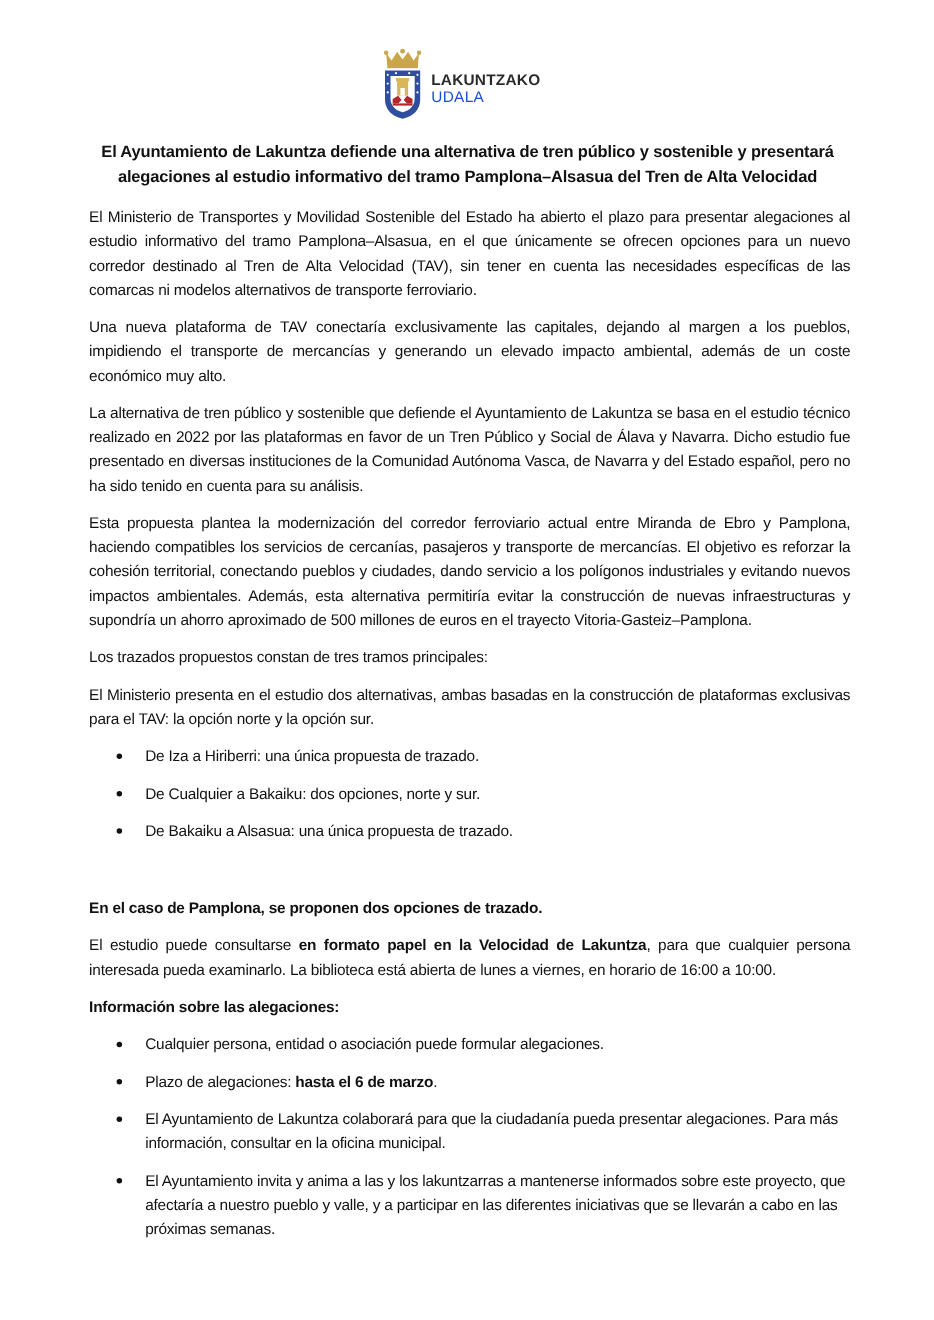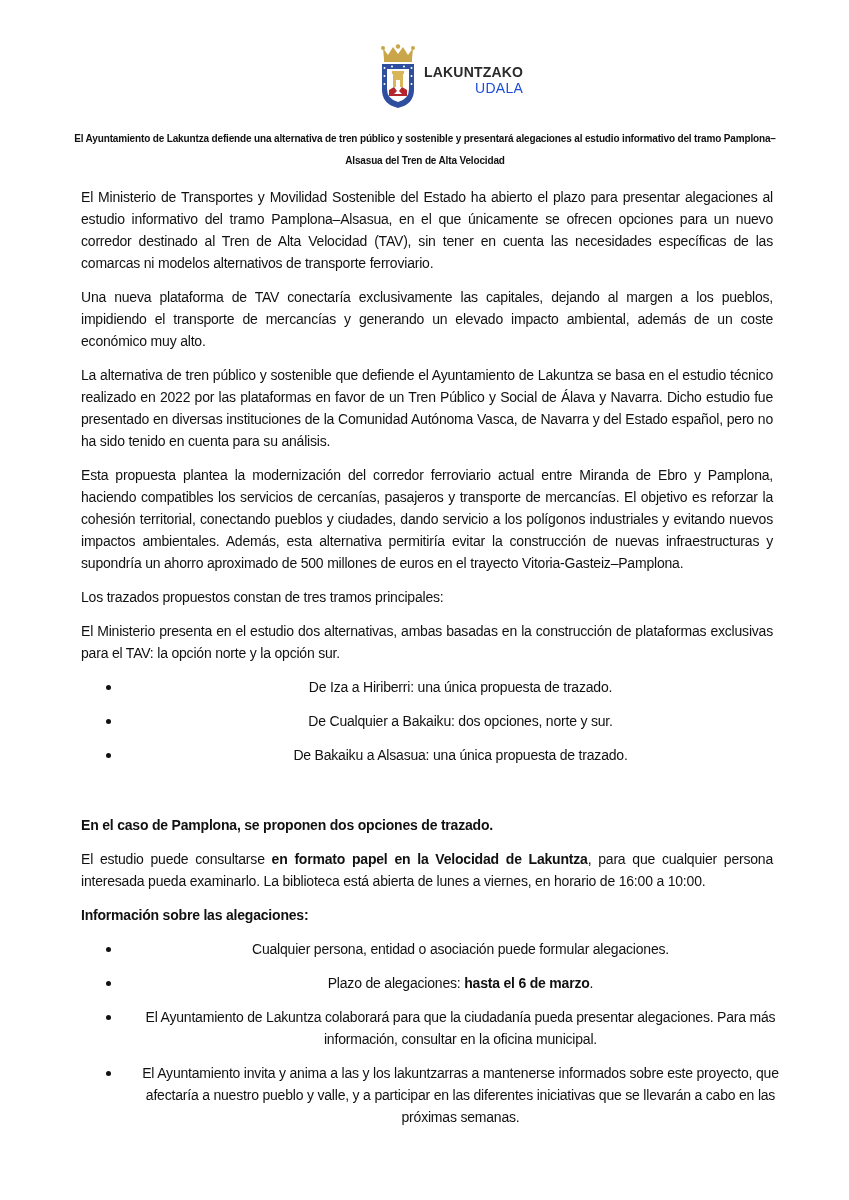"LAKUNTZAKO" .logo { left: 380px -> 348px; text-align: right -> none }
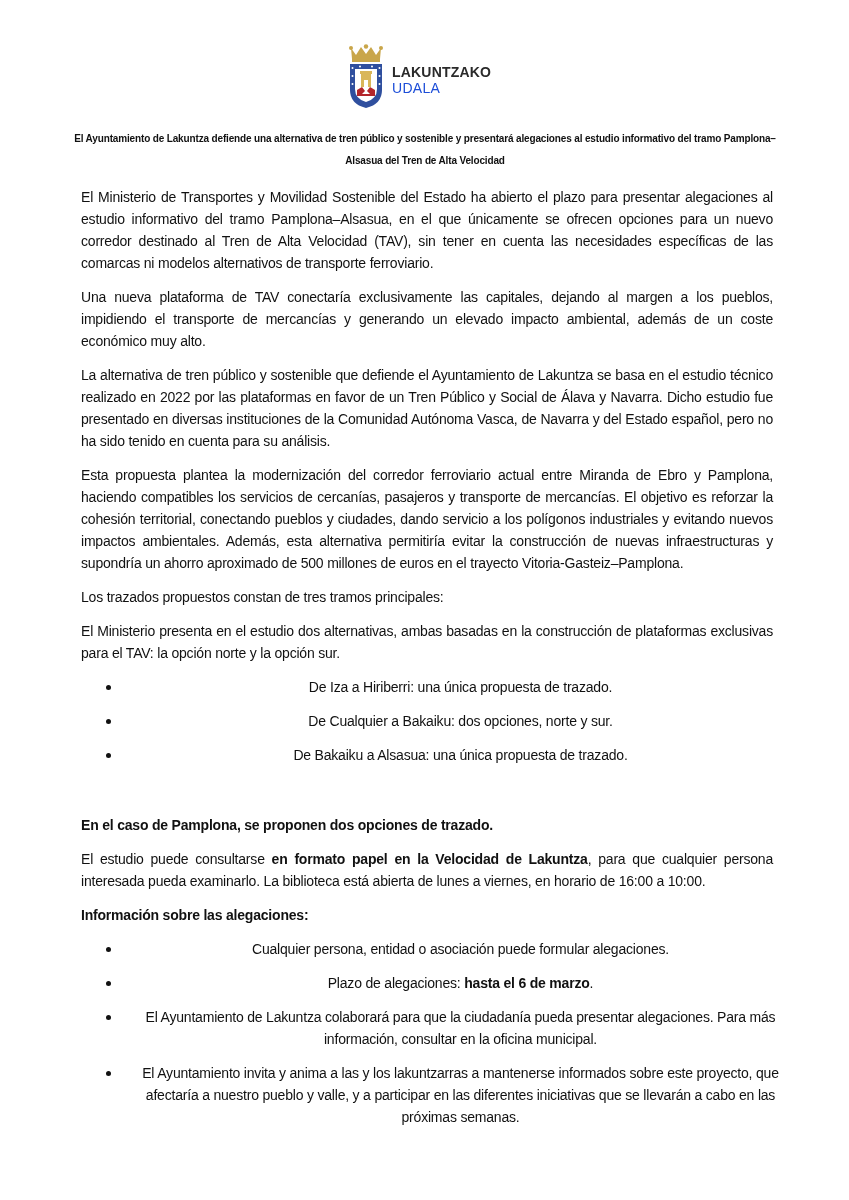"El Ayuntamiento de Lakuntza defiende" .title { font-size: 10px -> 15px }
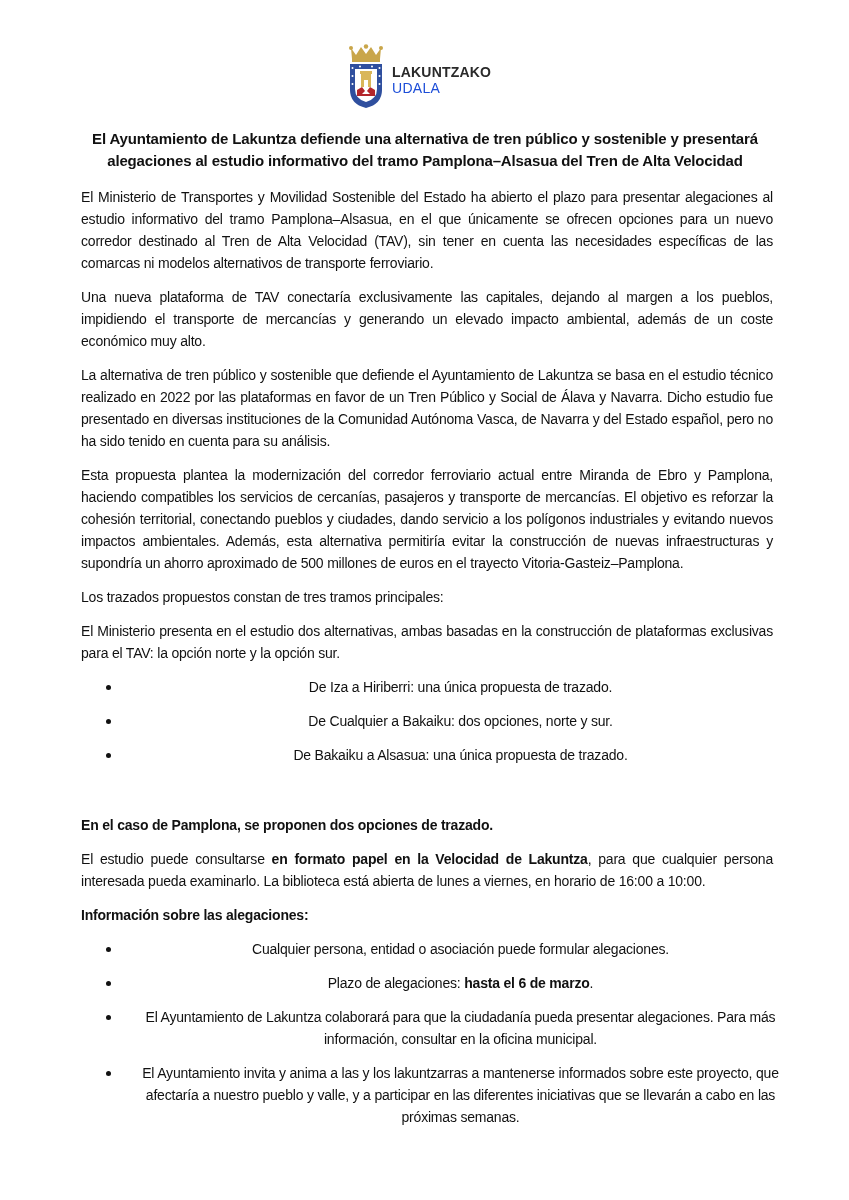"De Iza a Hiriberri: una" ul.bullets li { text-align: center -> left }
